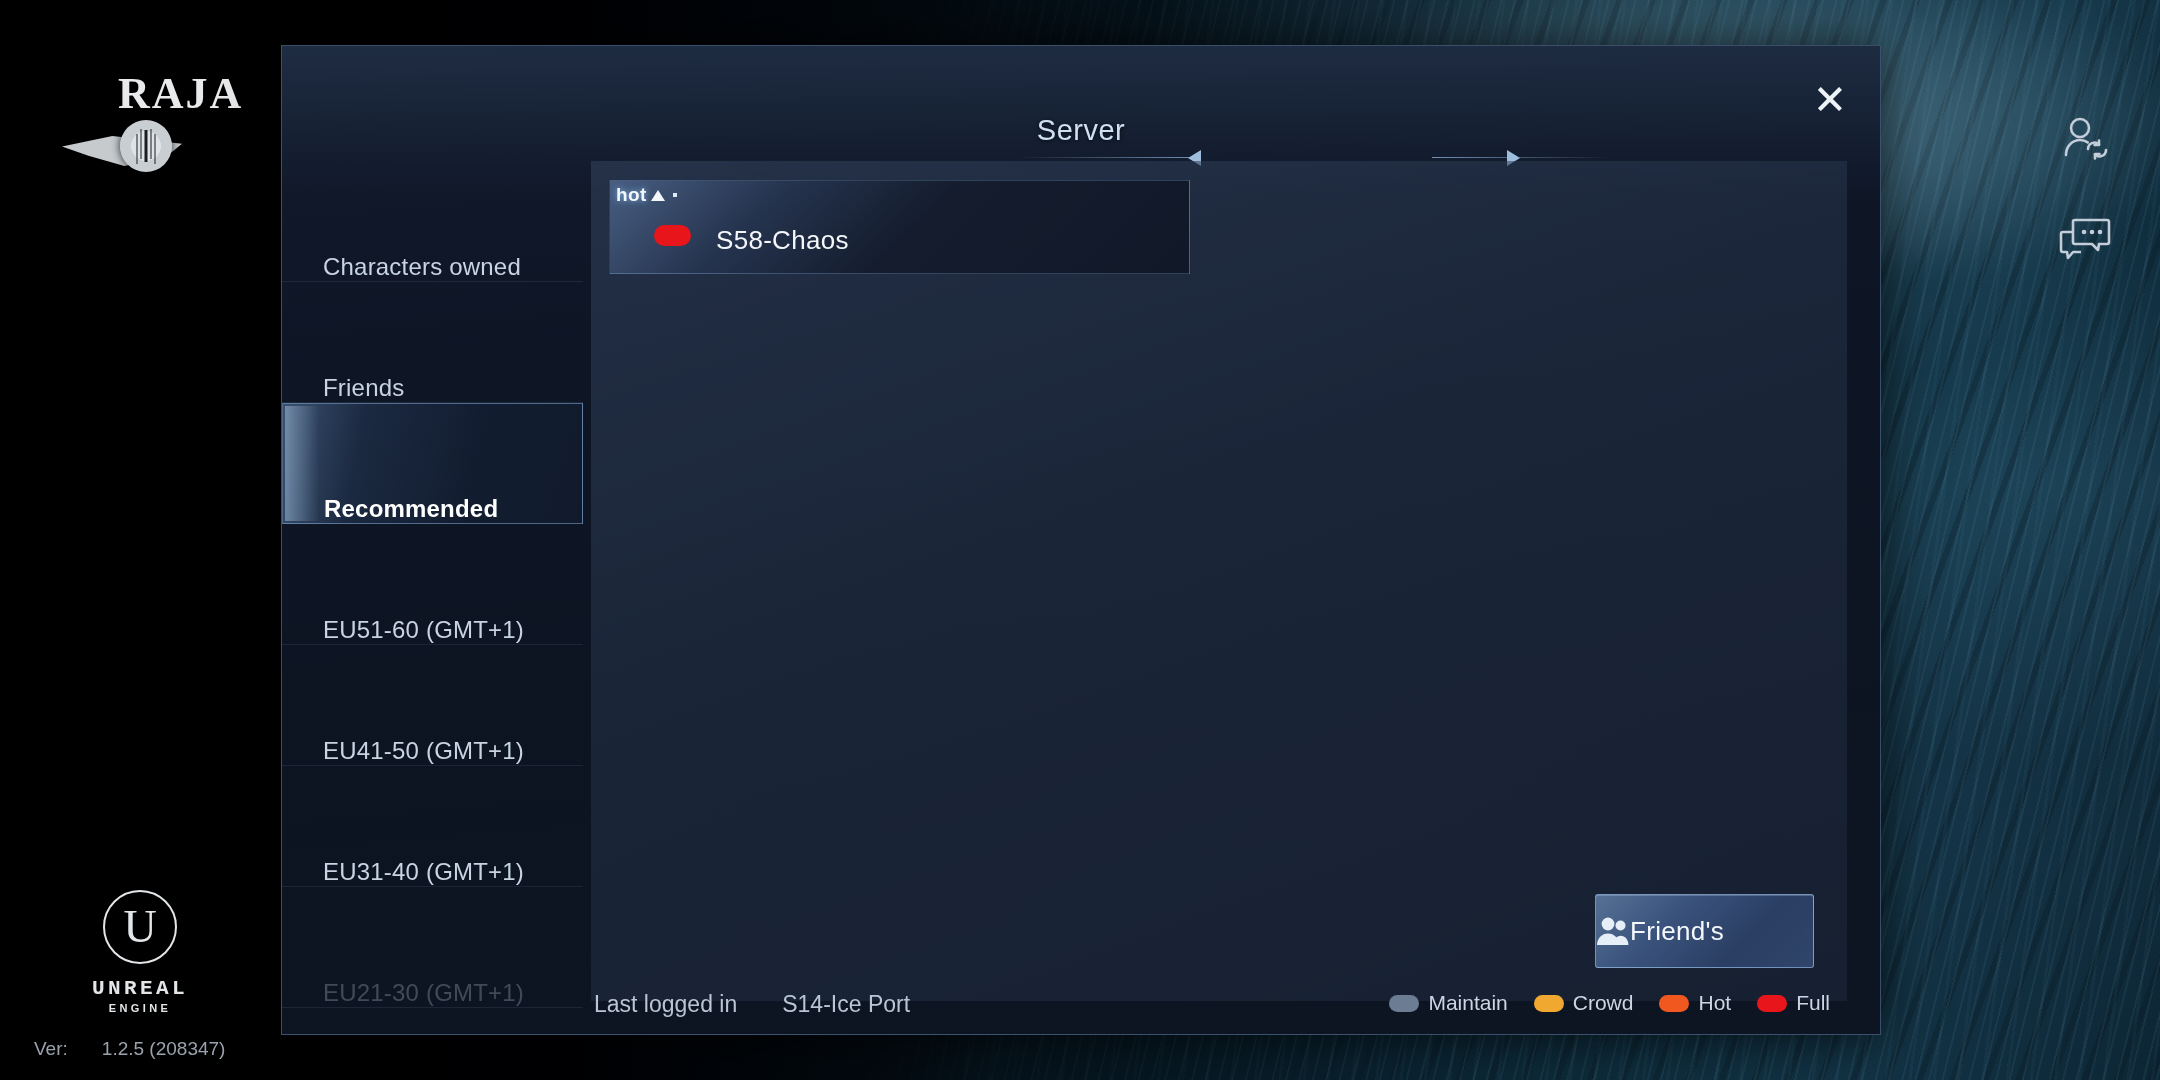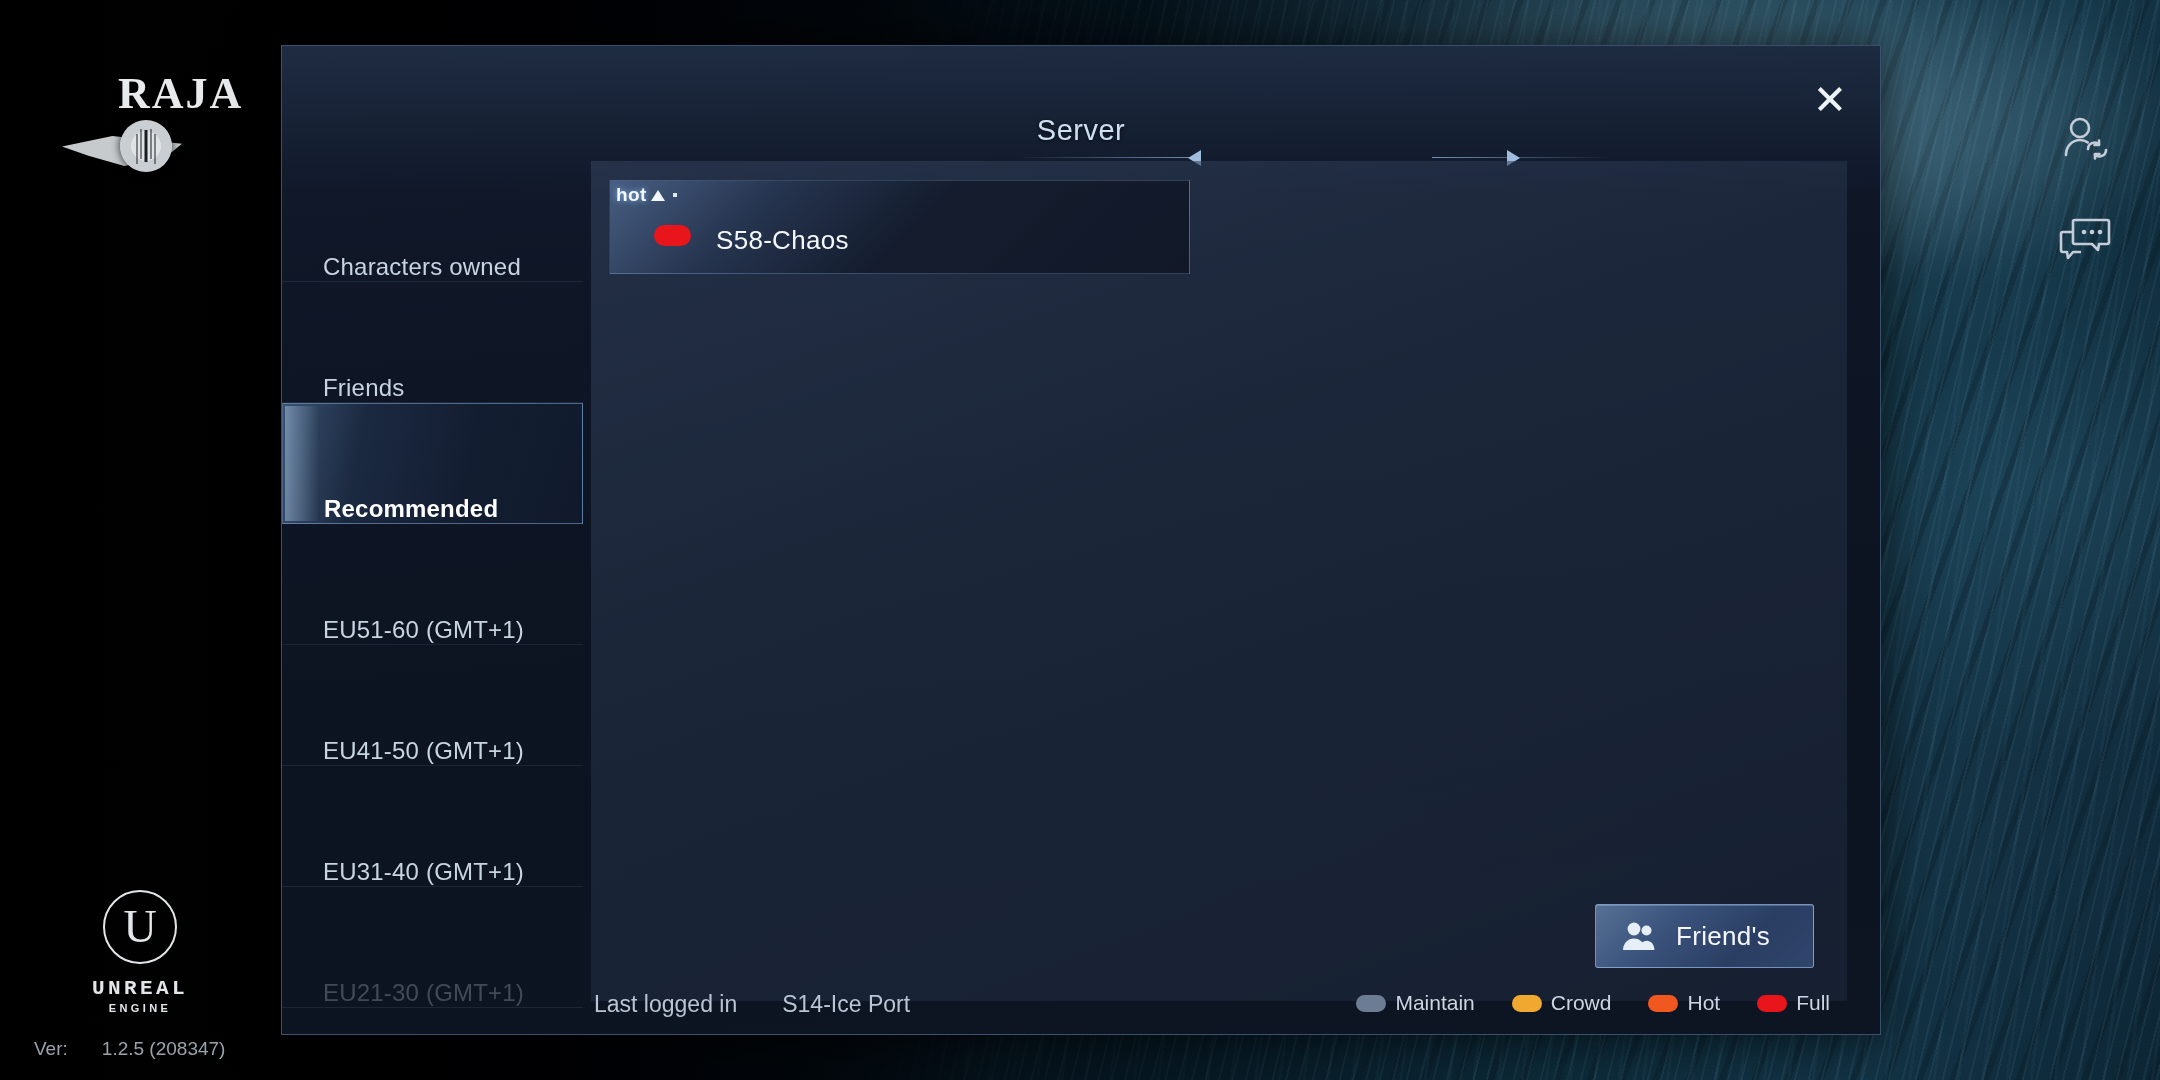"Friend's" #friends-button { gap: 20px -> none; height: 64px -> 74px; padding-left: 26px -> none }
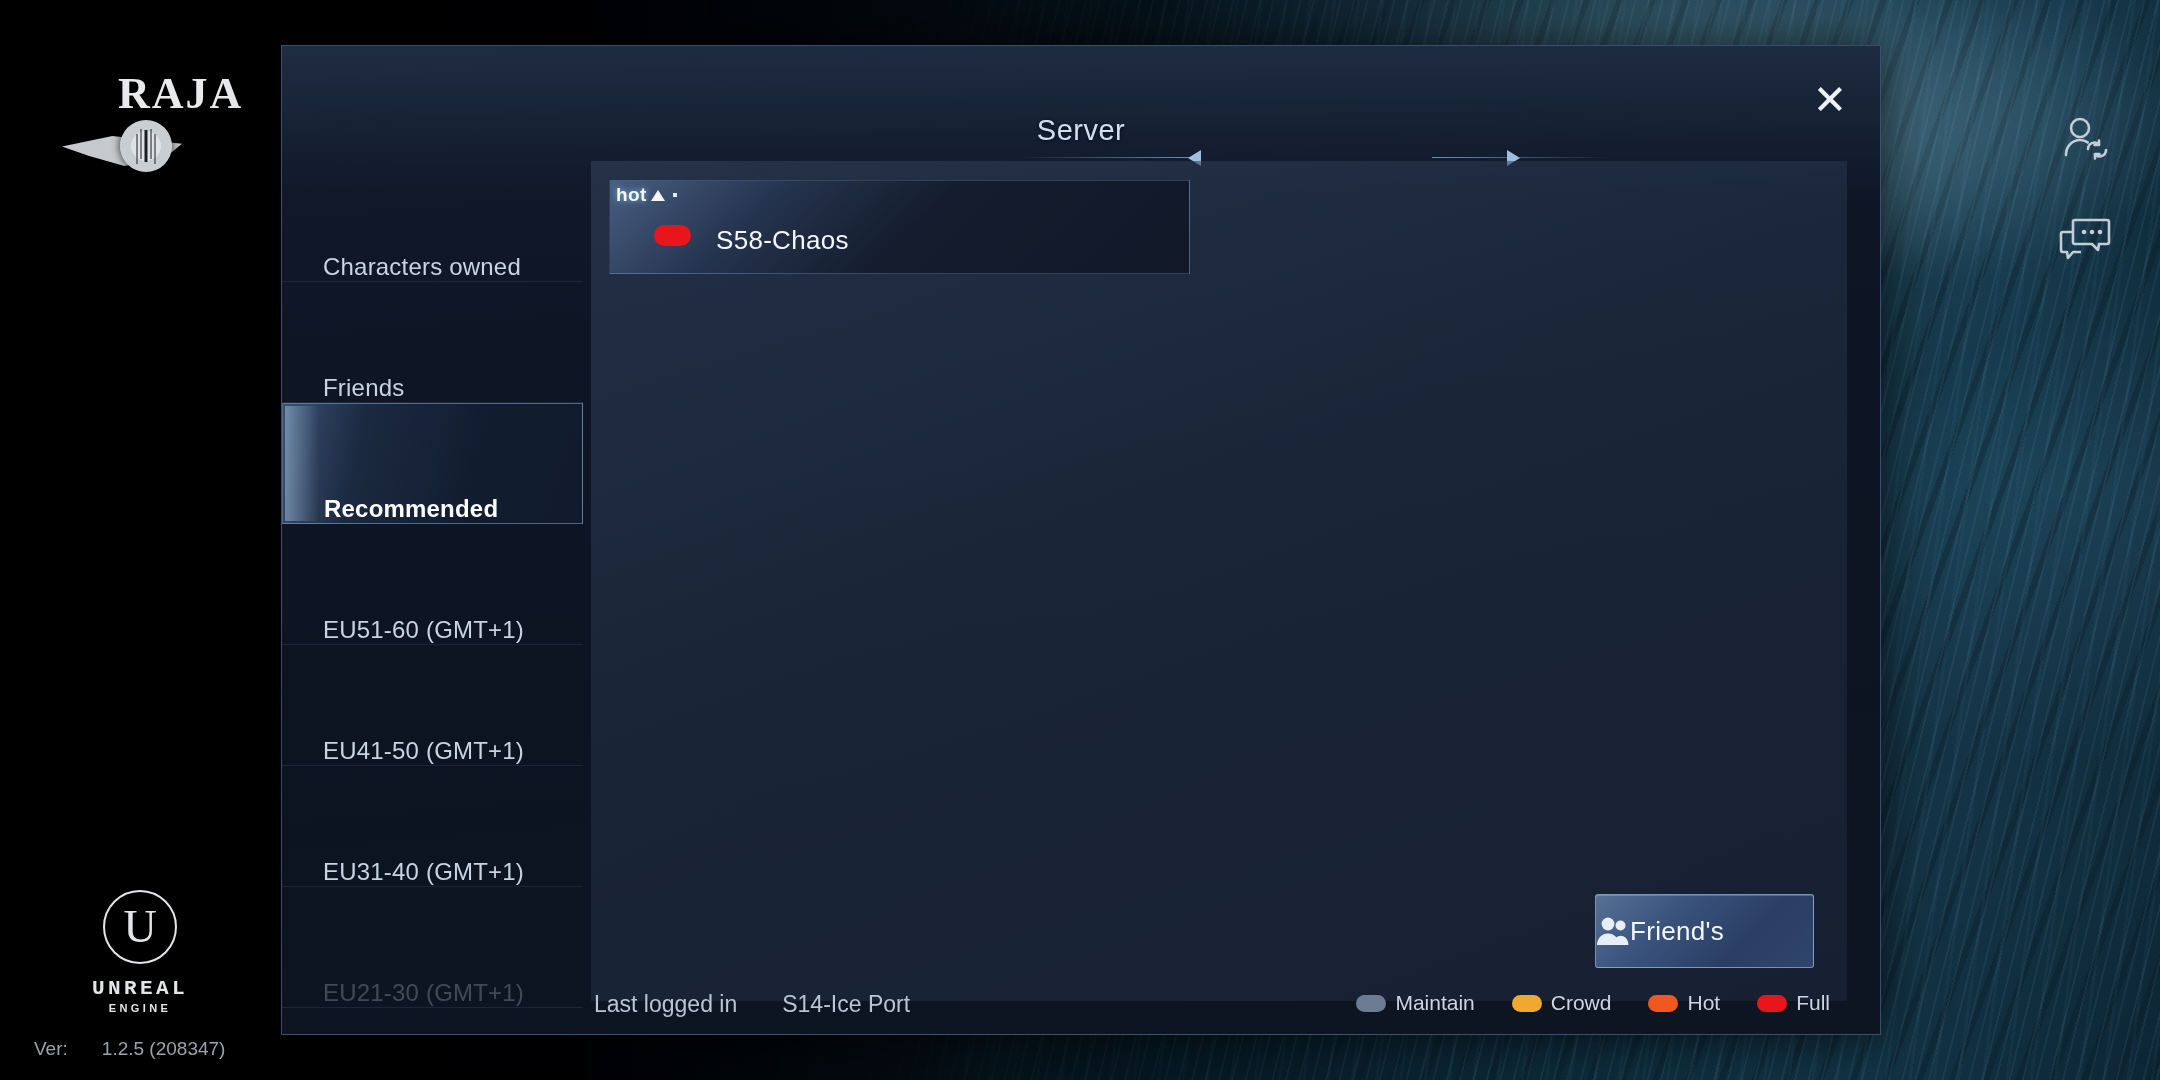"Maintain" #legend { gap: 23px -> 12px }
